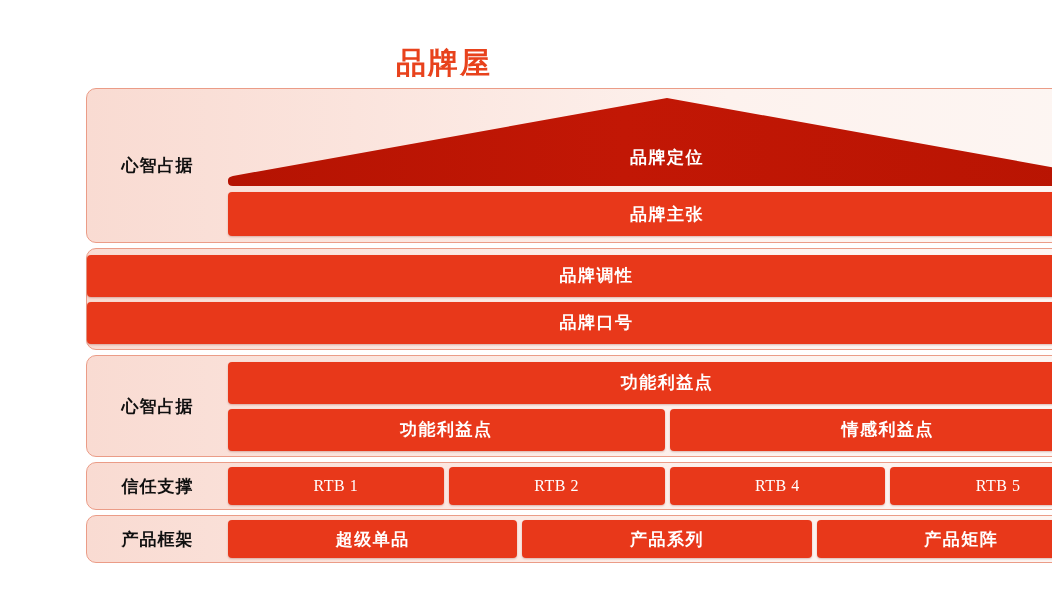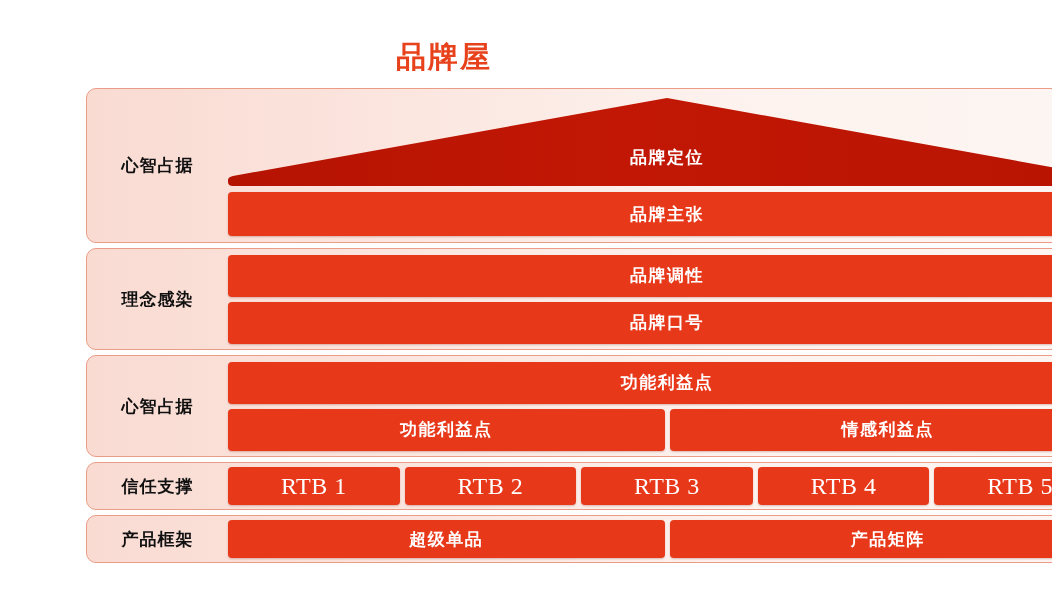"品牌屋" #page-title { top: 38px -> 44px }
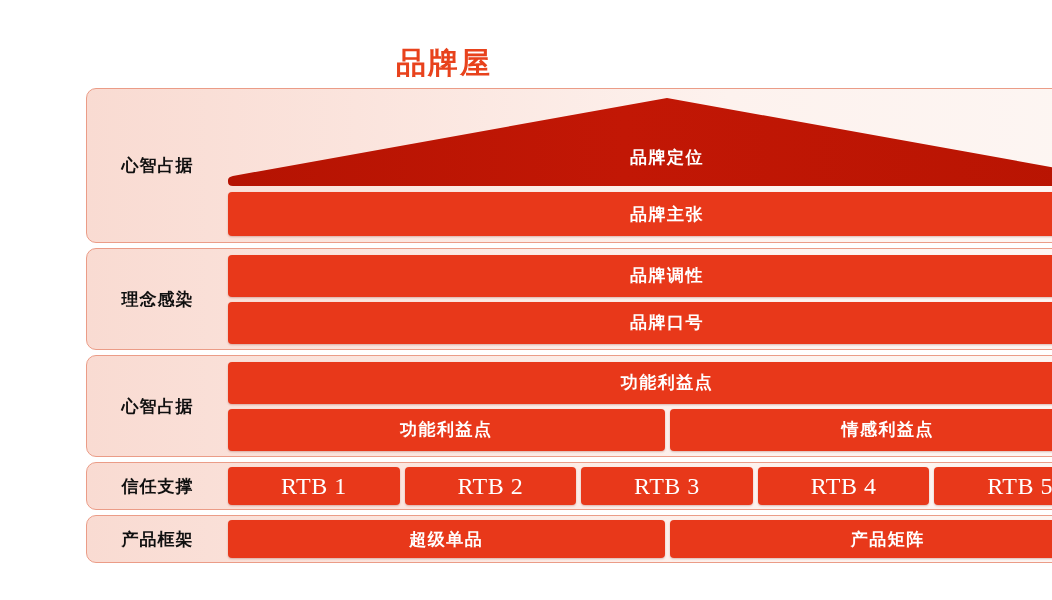"理念感染" div.tier-label { html: <div>理念感染</div> -> none }
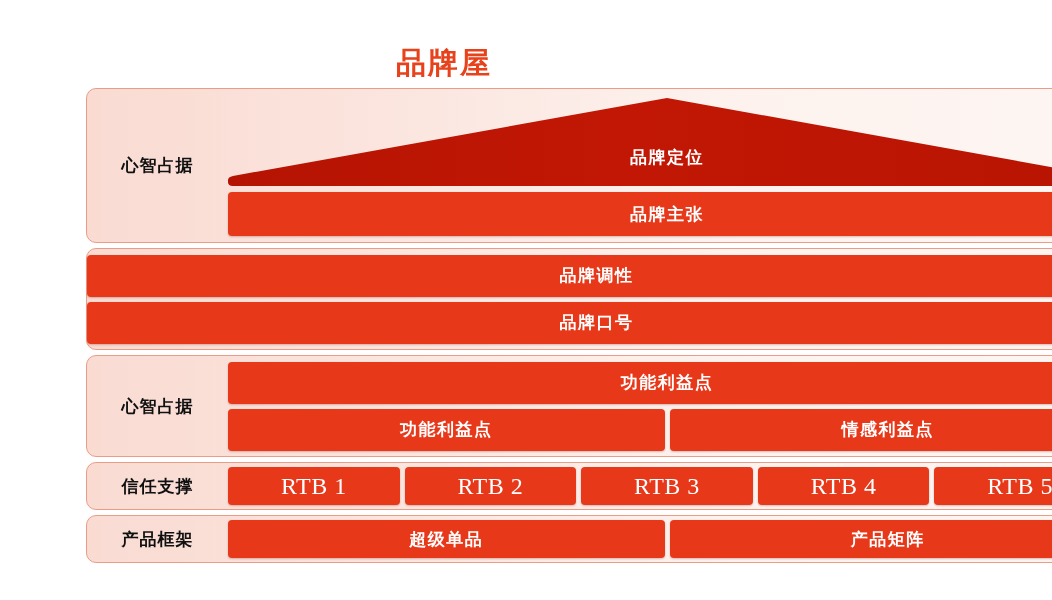"RTB 1" .bar-serif { font-size: 24px -> 16px }
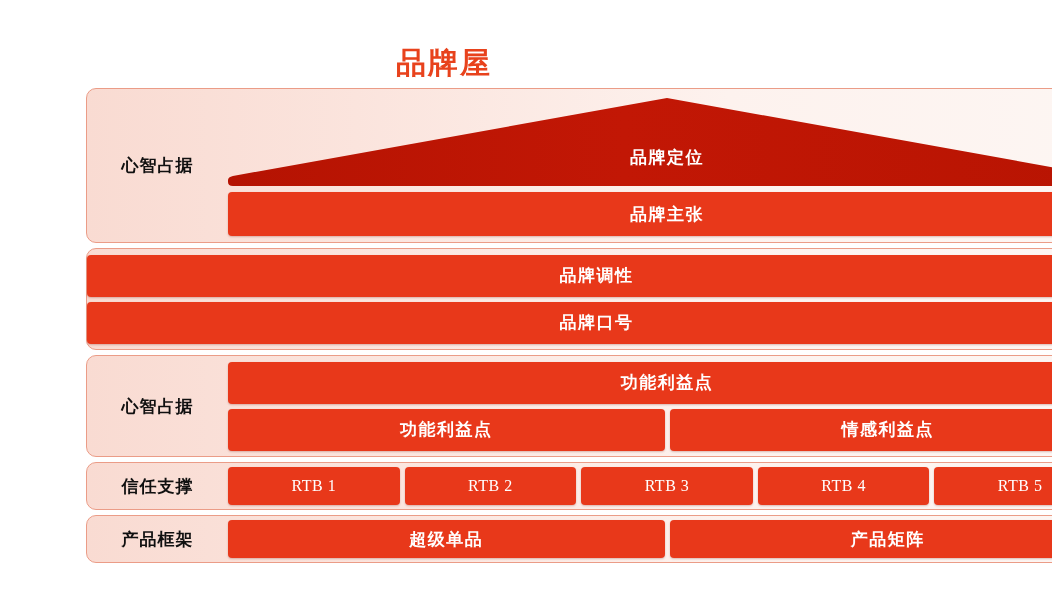"RTB 3" div.bar { html: <div>RTB 3</div> -> none }
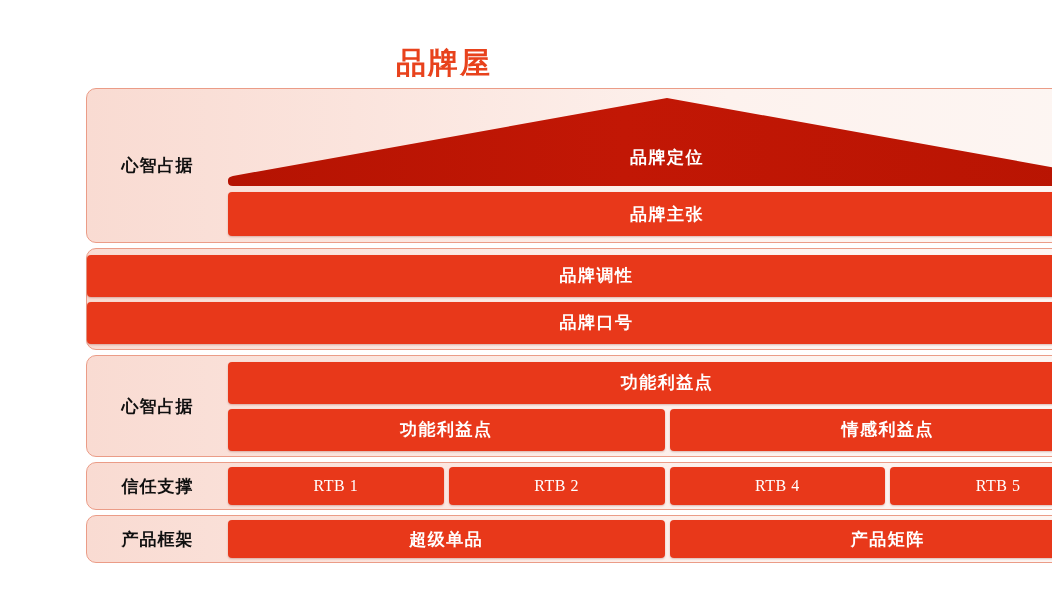"产品系列" div.bar { html: none -> <div>产品系列</div> }
